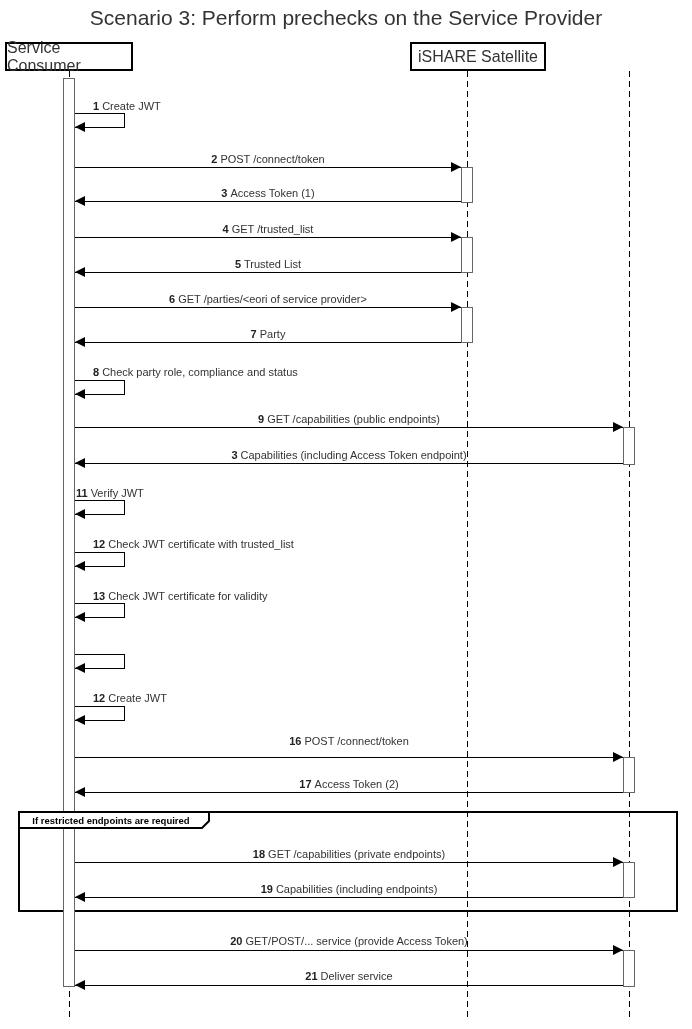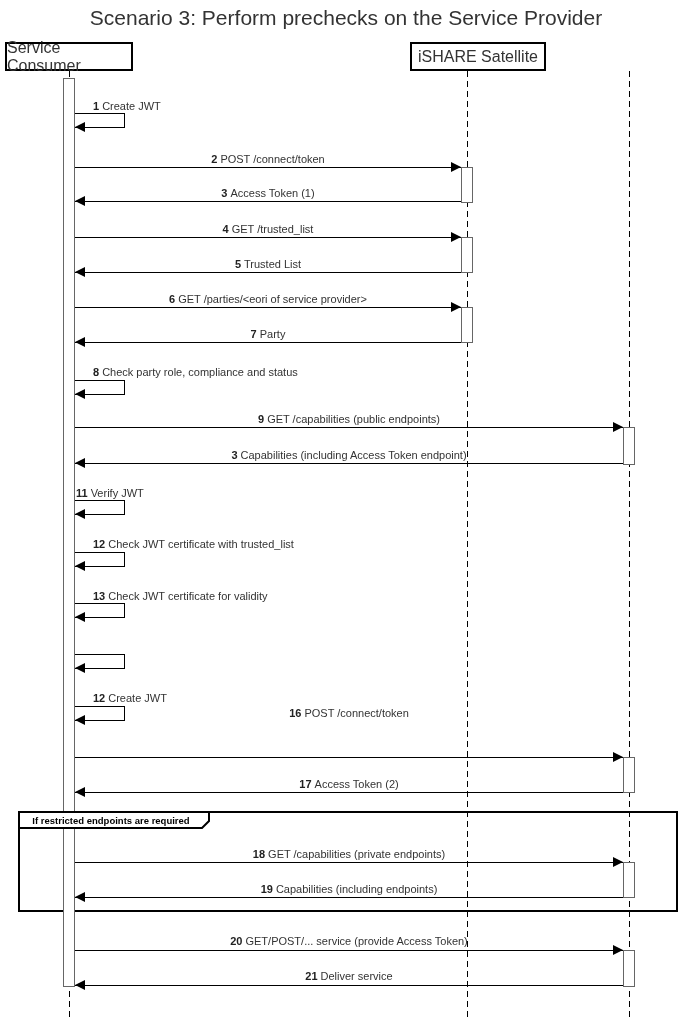"16" div.msg-label { top: 707px -> 735px }
